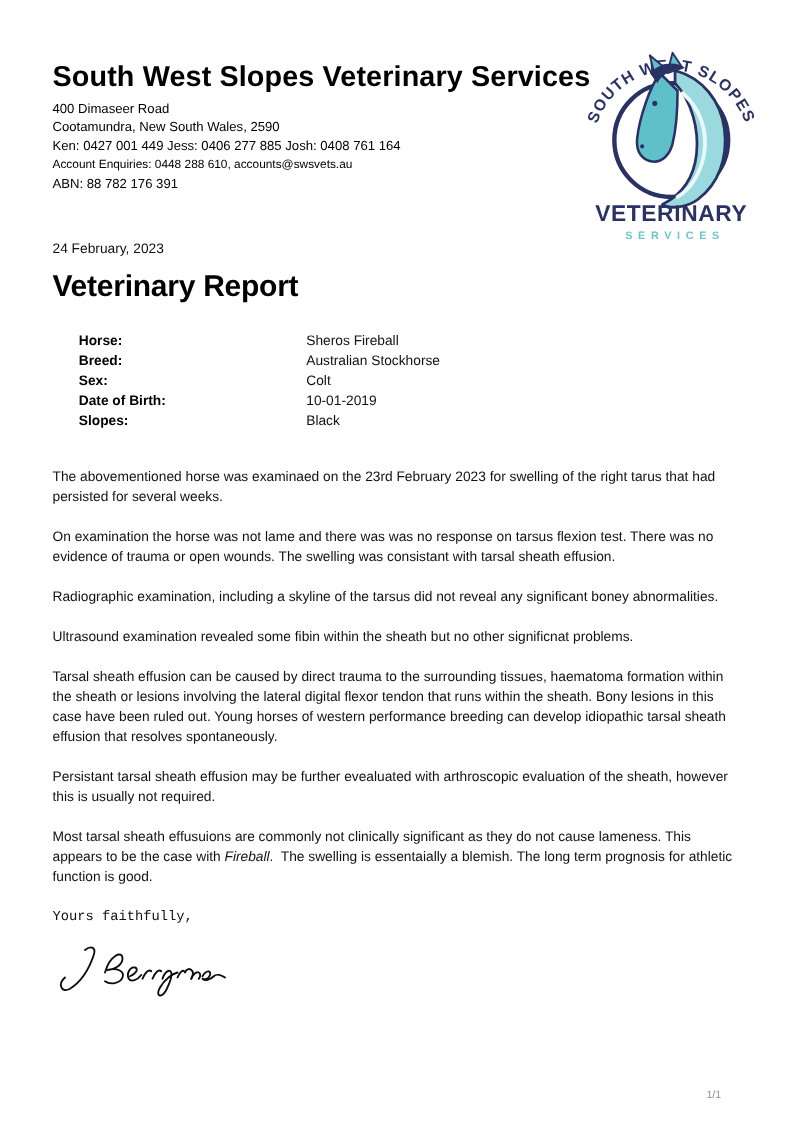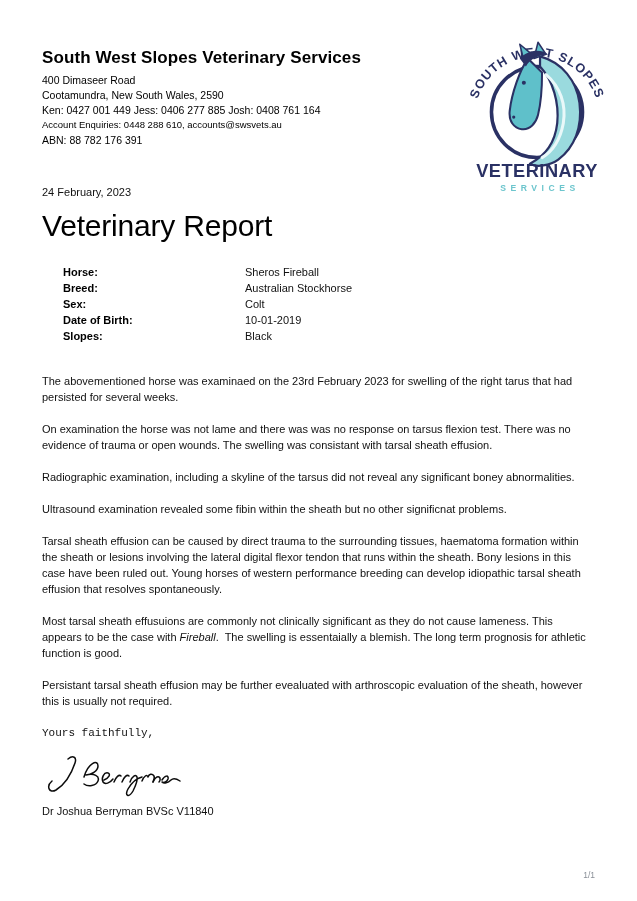"South West Slopes Veterinary Services" .business-name { font-size: 17px -> 23px }
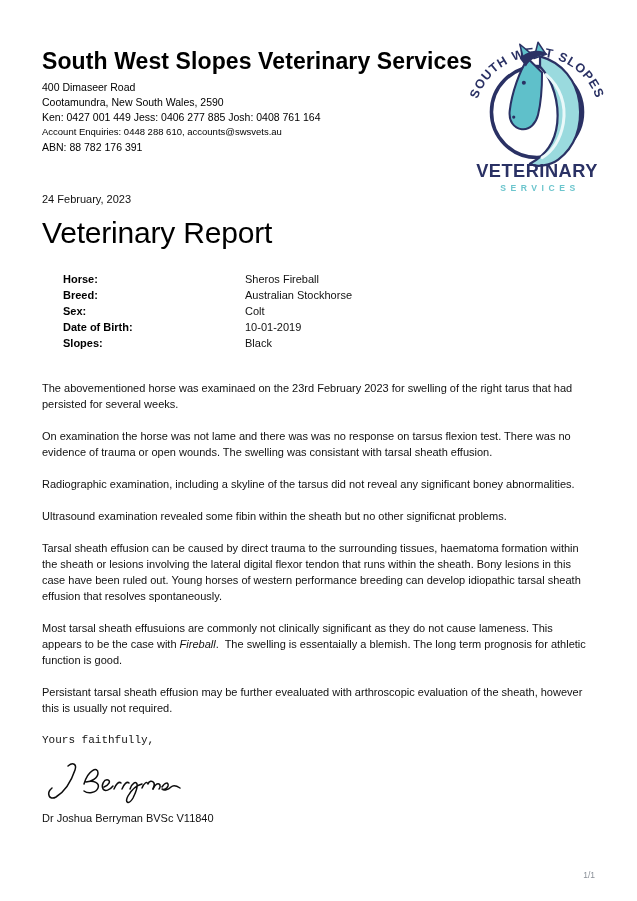"Veterinary Report" .report-title { font-size: 30px -> 24px; font-weight: 400 -> 700 }
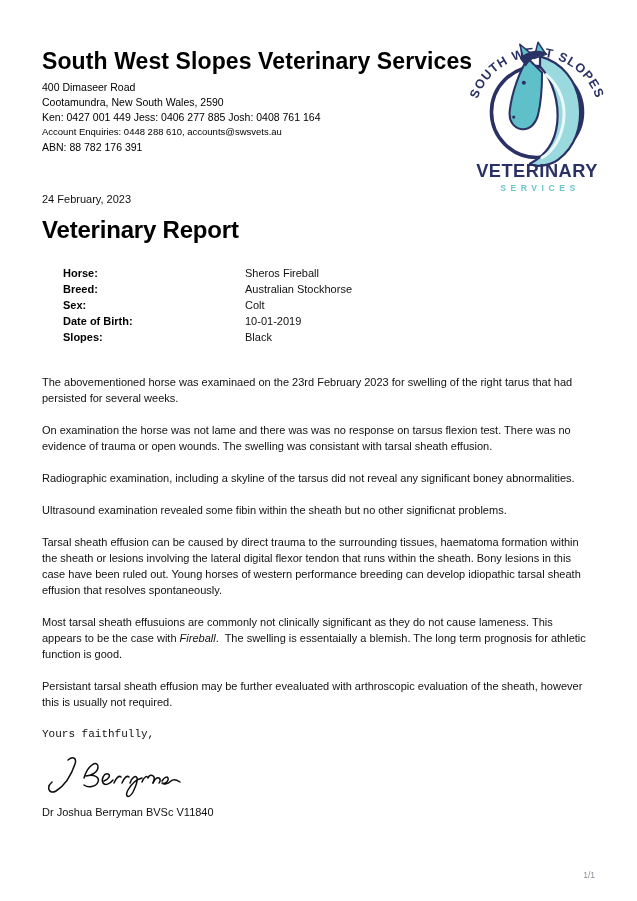"Most tarsal sheath effusuions are" p.para { order: before "Persistant tarsal sheath effusion may" -> after "Persistant tarsal sheath effusion may" }
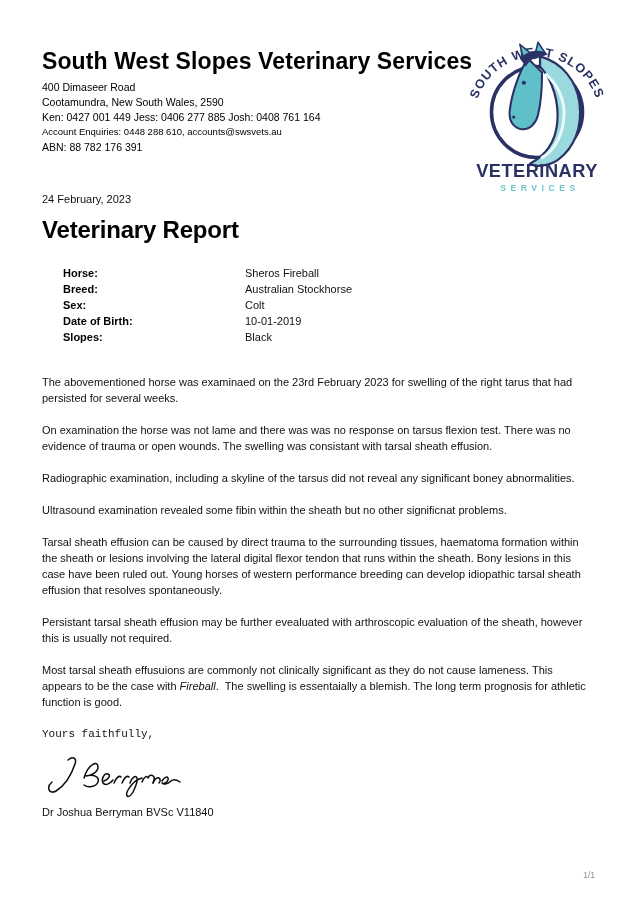"Dr Joshua Berryman BVSc V11840" div.signatory { html: <div>Dr Joshua Berryman BVSc V11840</div> -> none }
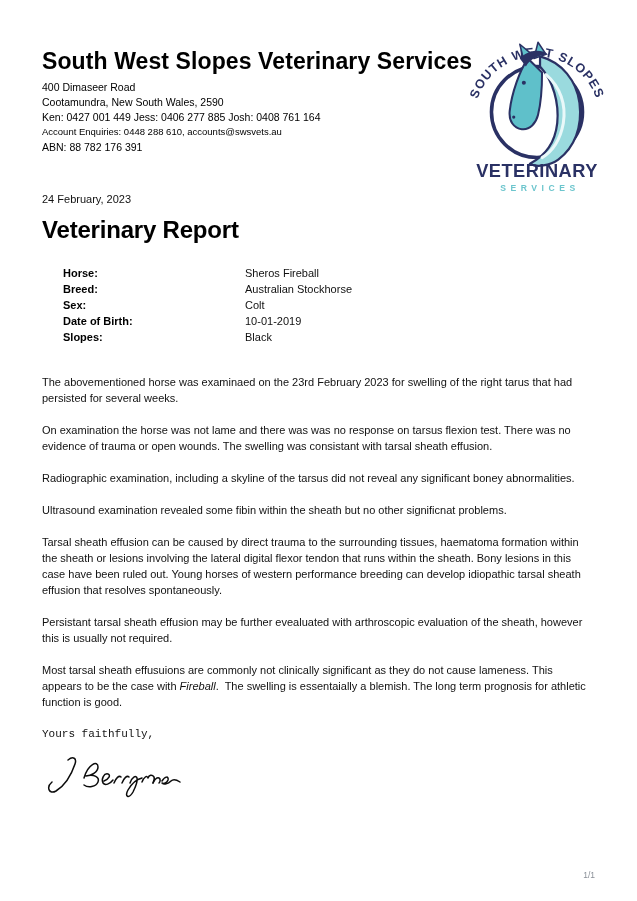"1/1" .page-footer { right: 42px -> 60px }
